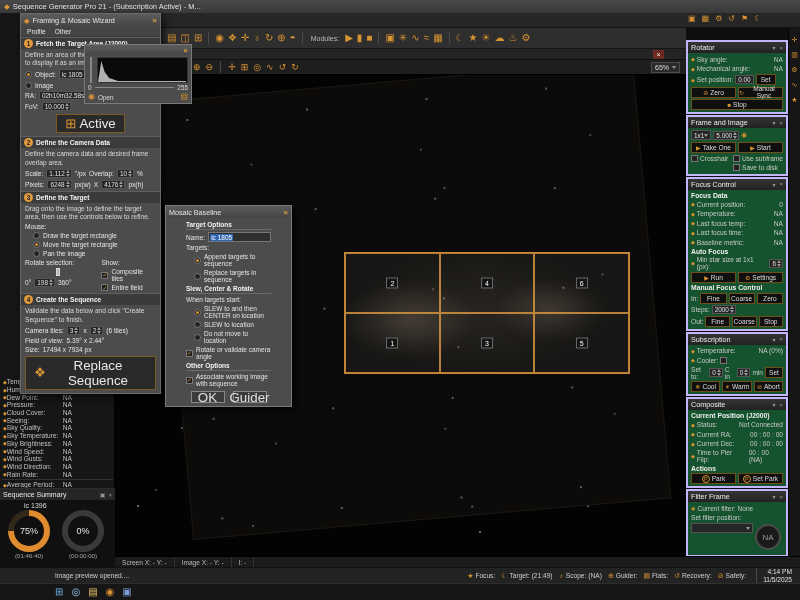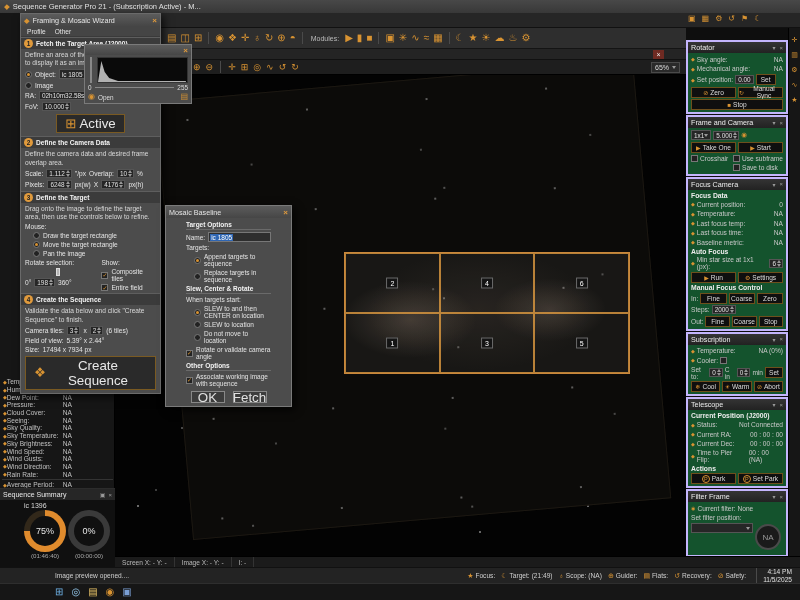"Frame and Camera" span { text: Camera -> Image }
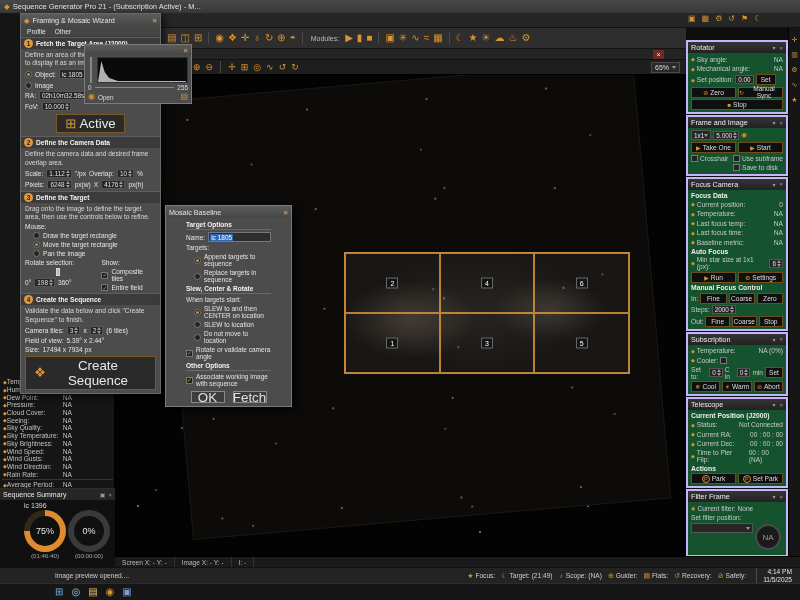"Focus Camera" span { text: Camera -> Control }
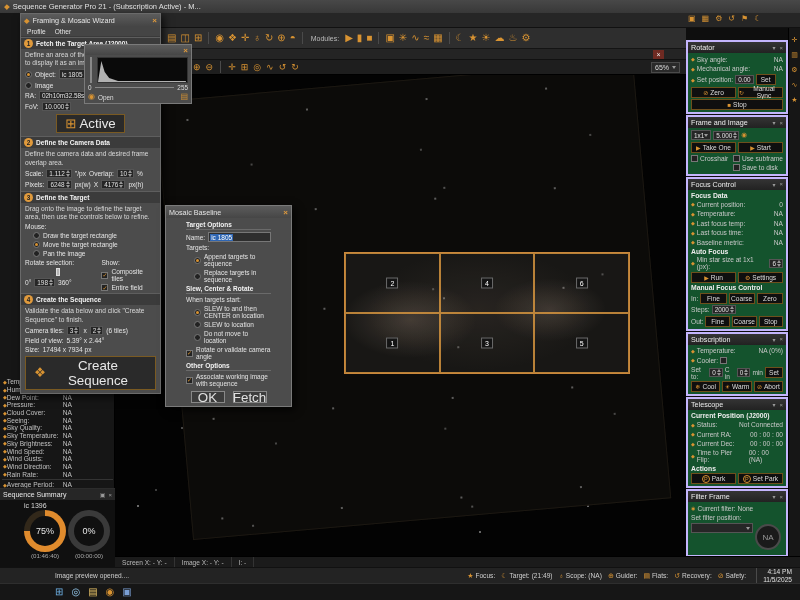"Create Sequence" span { text: Create -> Replace }
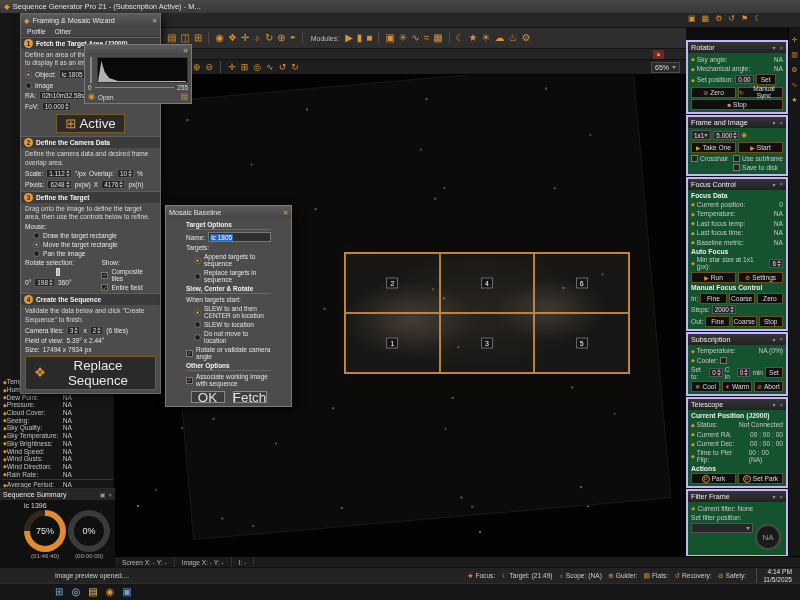"Fetch" span { text: Fetch -> Guider }
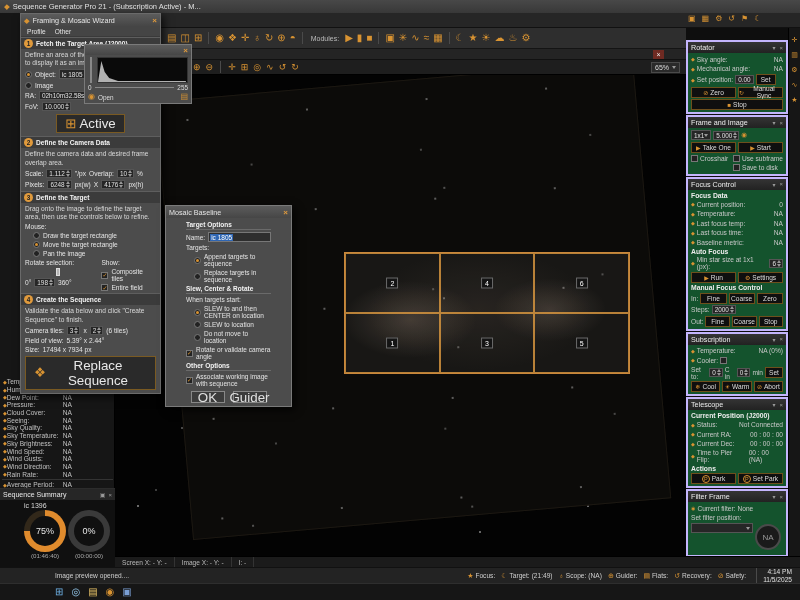"Telescope" span { text: Telescope -> Composite }
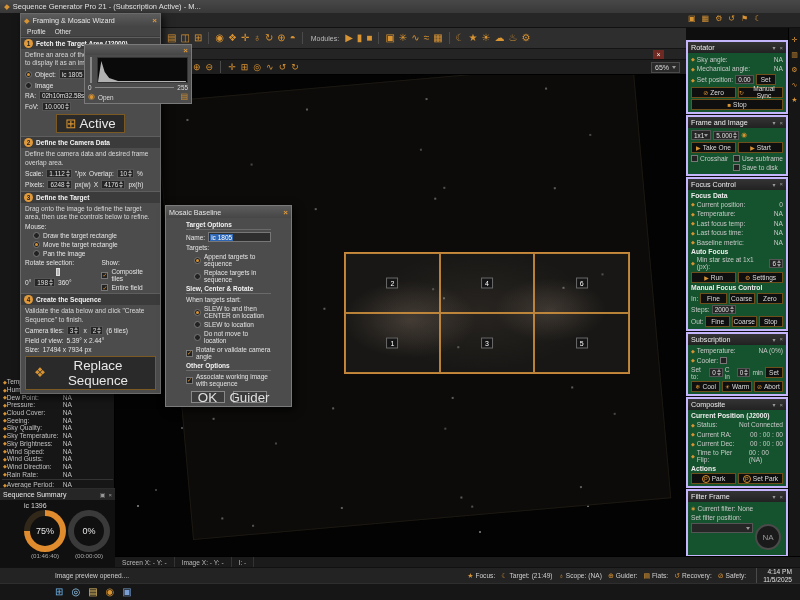"75%" .dons { gap: 2px -> 12px; padding-left: 24px -> 8px }
